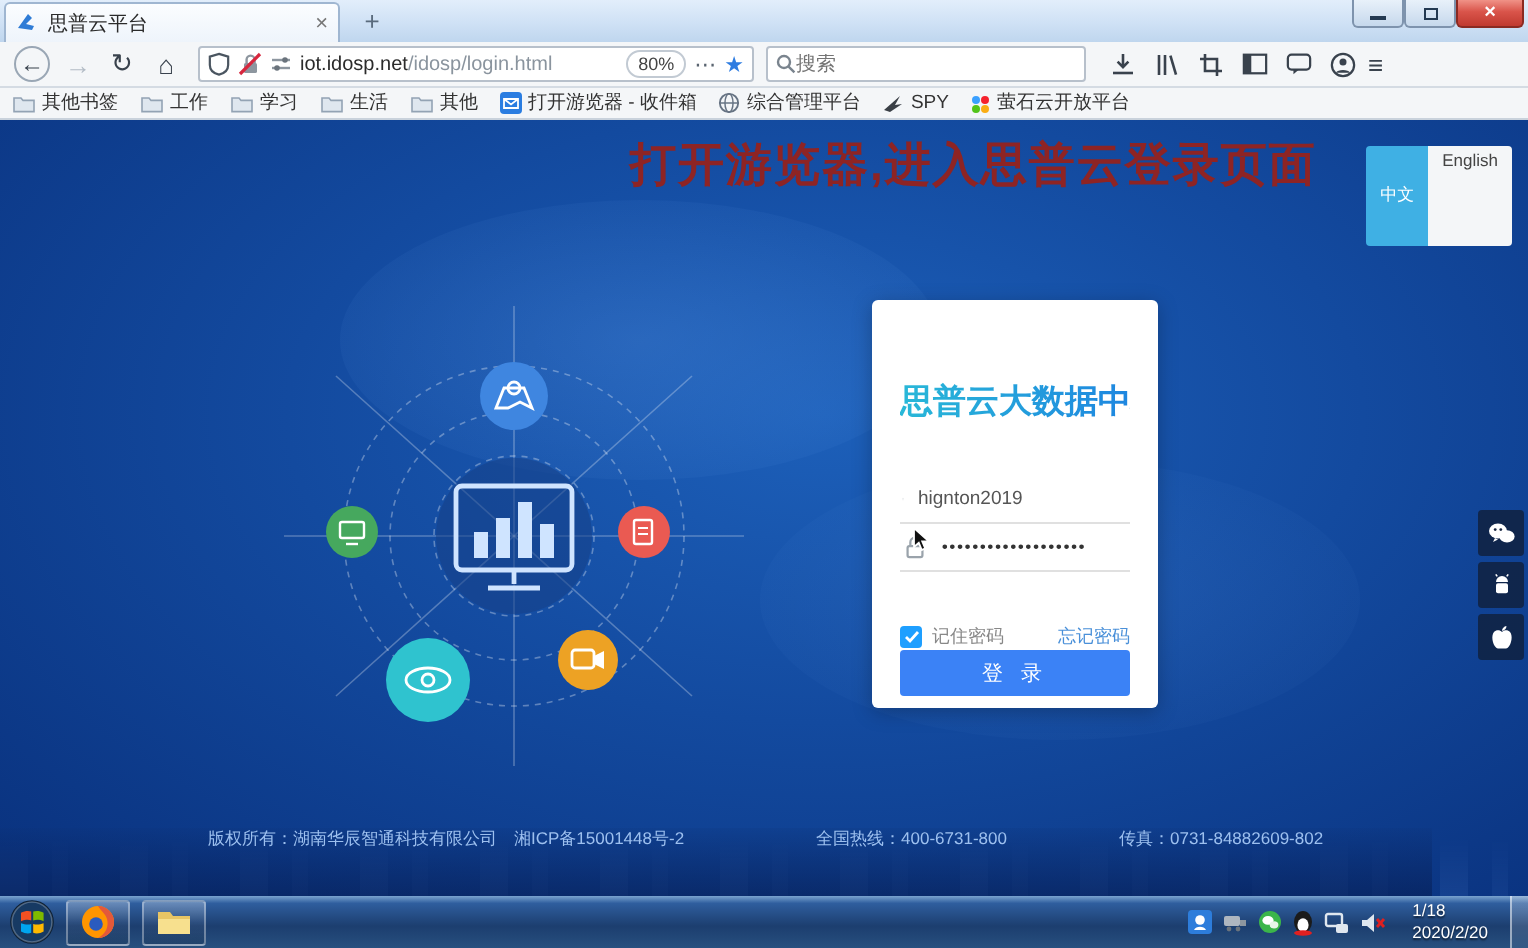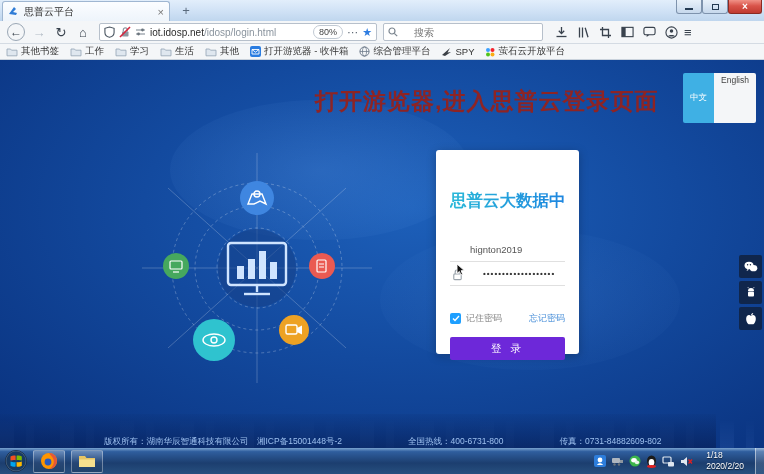"搜索" .searchbox { gap: 16px -> 0 }
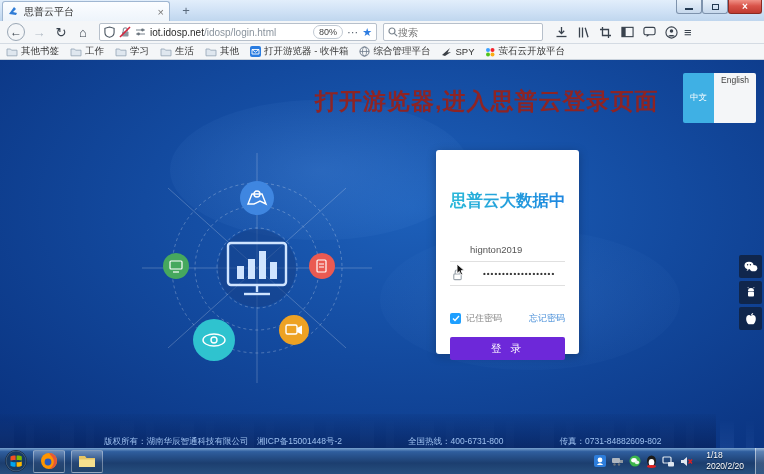"打开游览器,进入思普云登录页面" .annotation { top: 26px -> 7px }
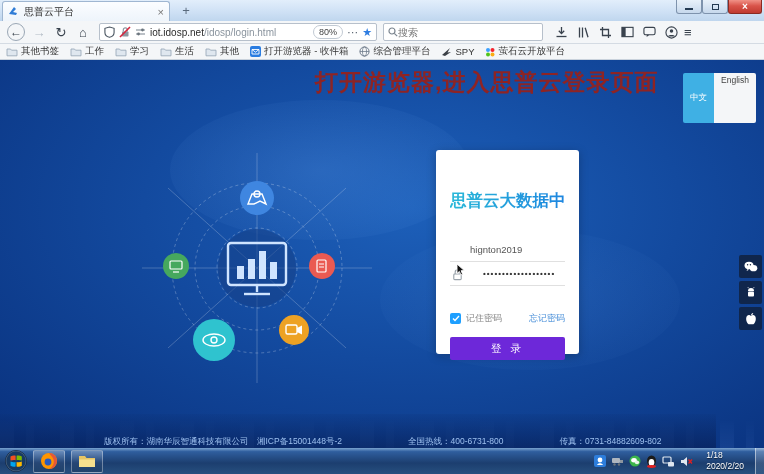"hignton2019" .field { gap: 19px -> 7px }
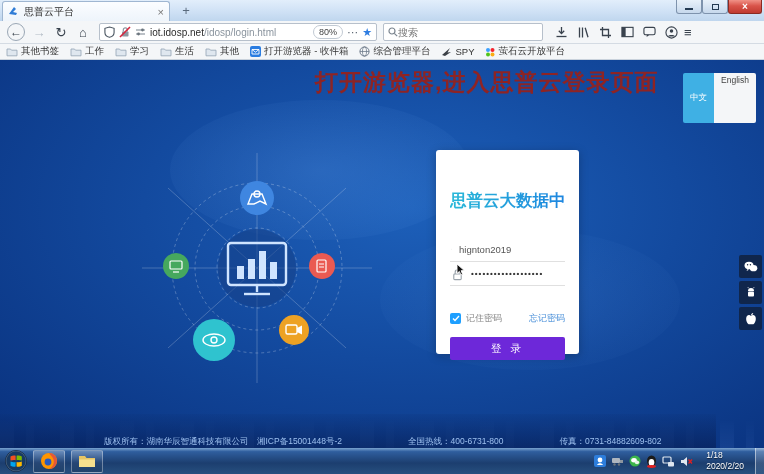"登 录" .loginbtn { background: #6d28d9 -> #3b82f6; margin-top: 12px -> none }
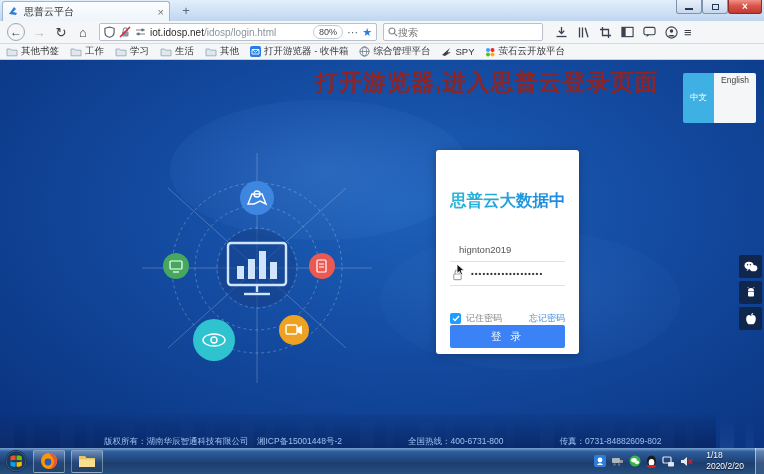"版权所有：湖南华辰智通科技有限公司 湘ICP备15001448号-2" .pagefooter { align-items: flex-end -> flex-start }
